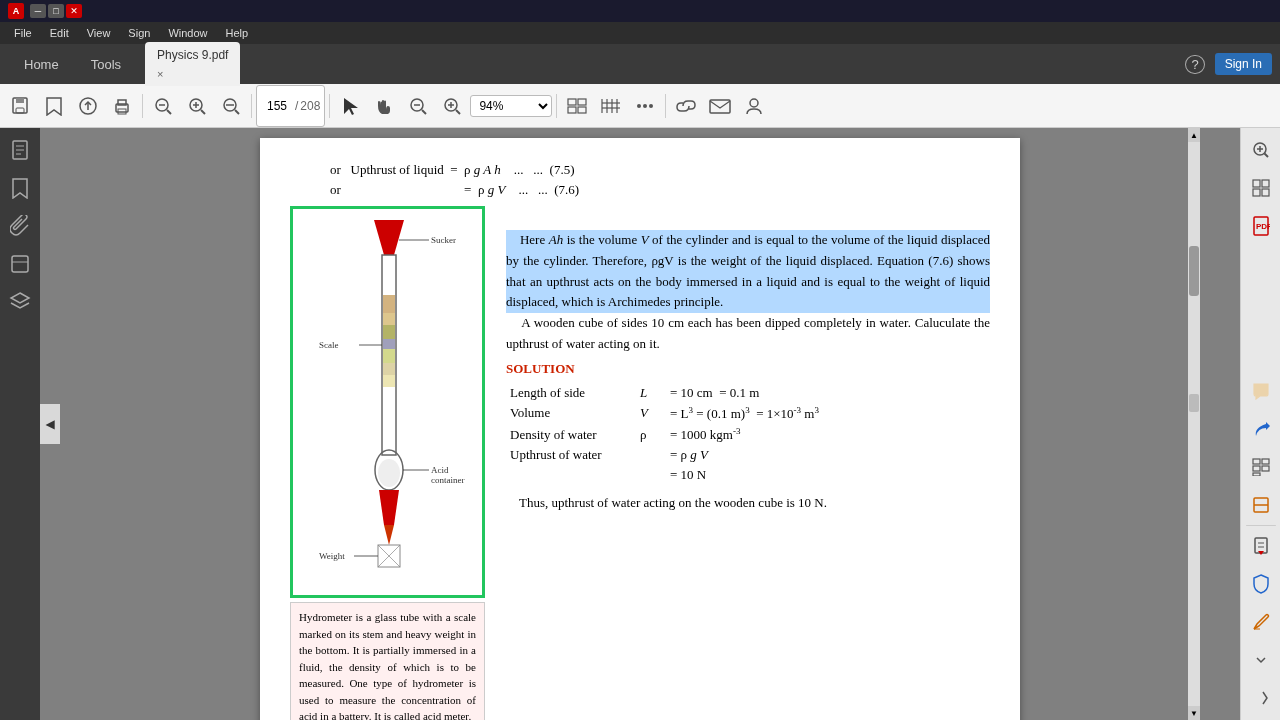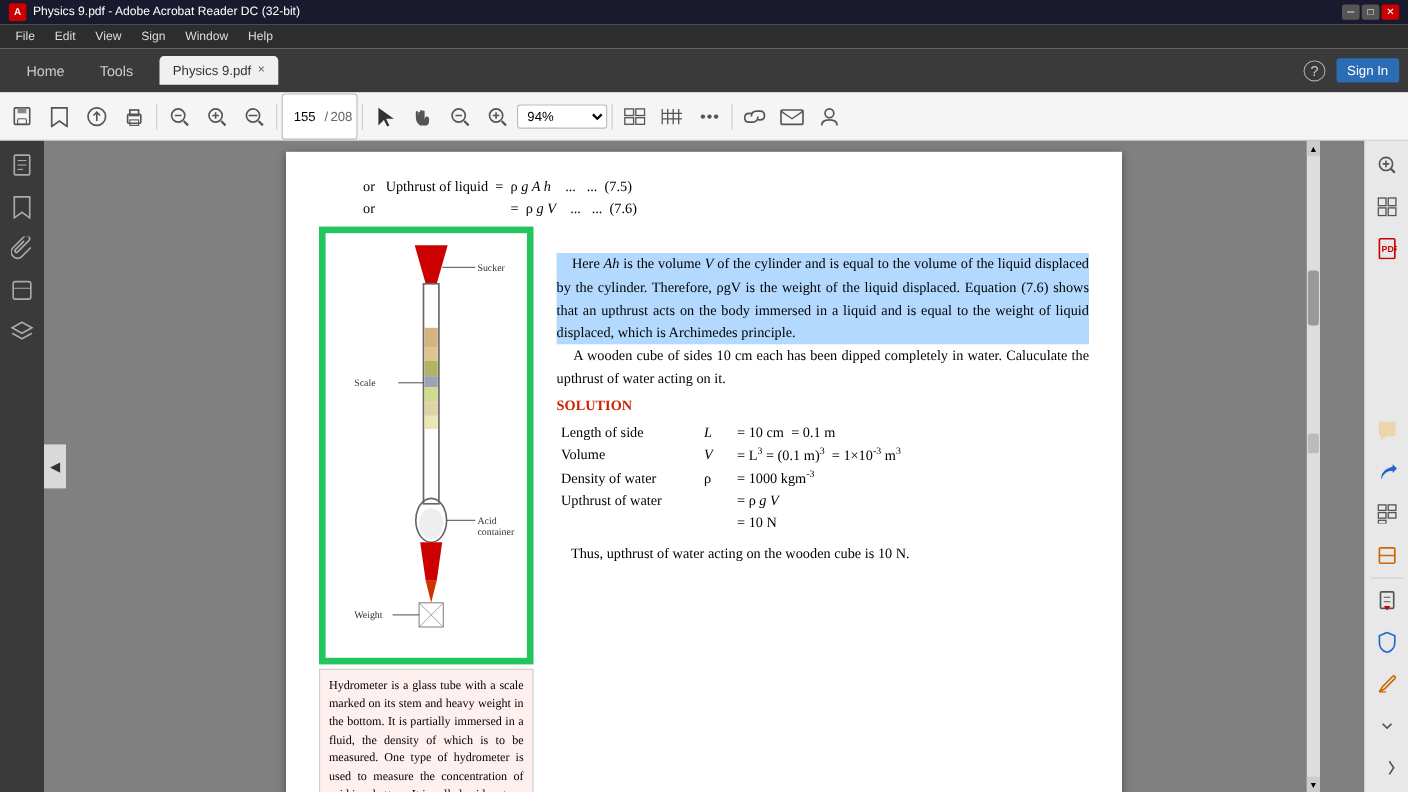"Physics 9.pdf - Adobe Acrobat" div.title-text { html: <div>Physics 9.pdf - Adobe Acrobat Reader DC (32-bit)</div> -> none }
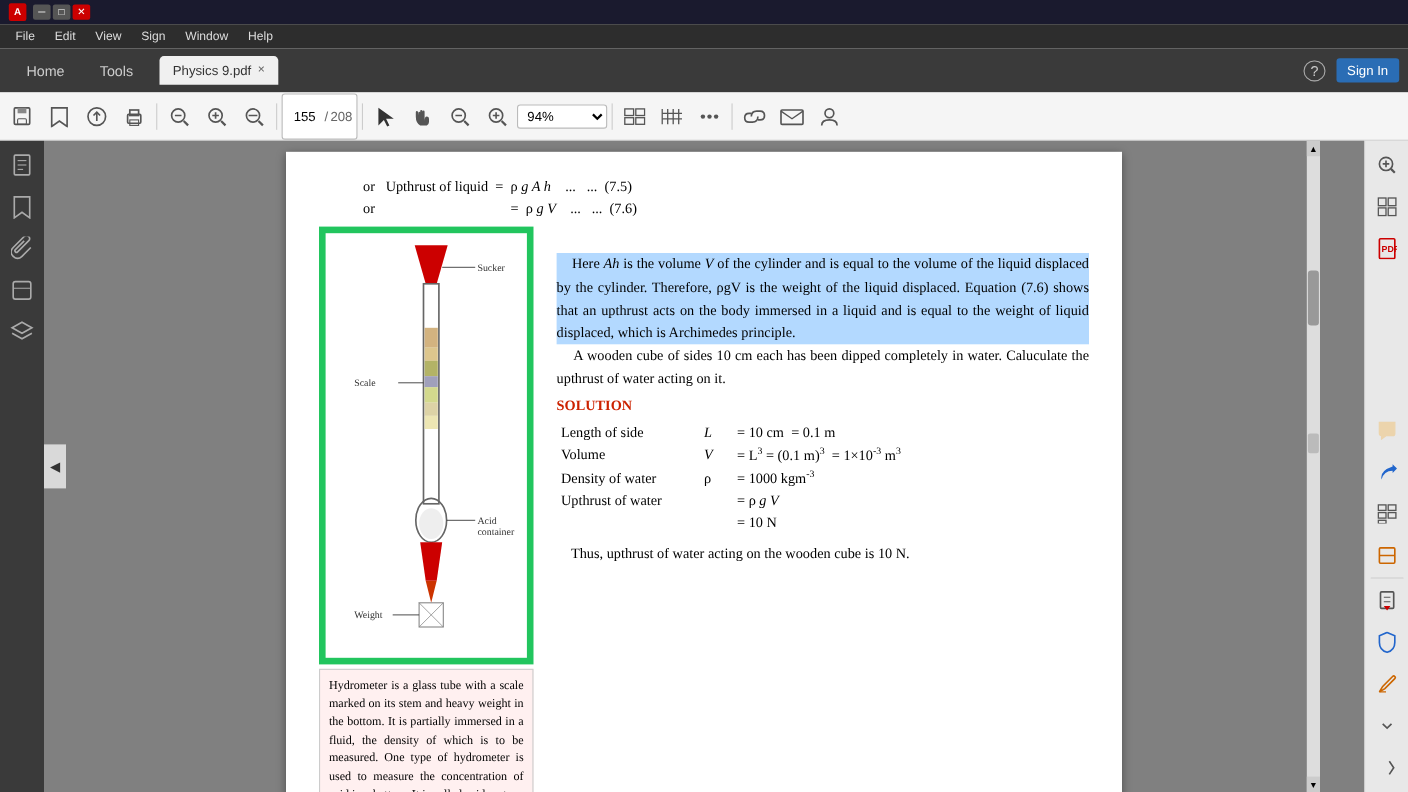"Physics 9.pdf" #nav-bar .tab { flex-direction: none -> column }
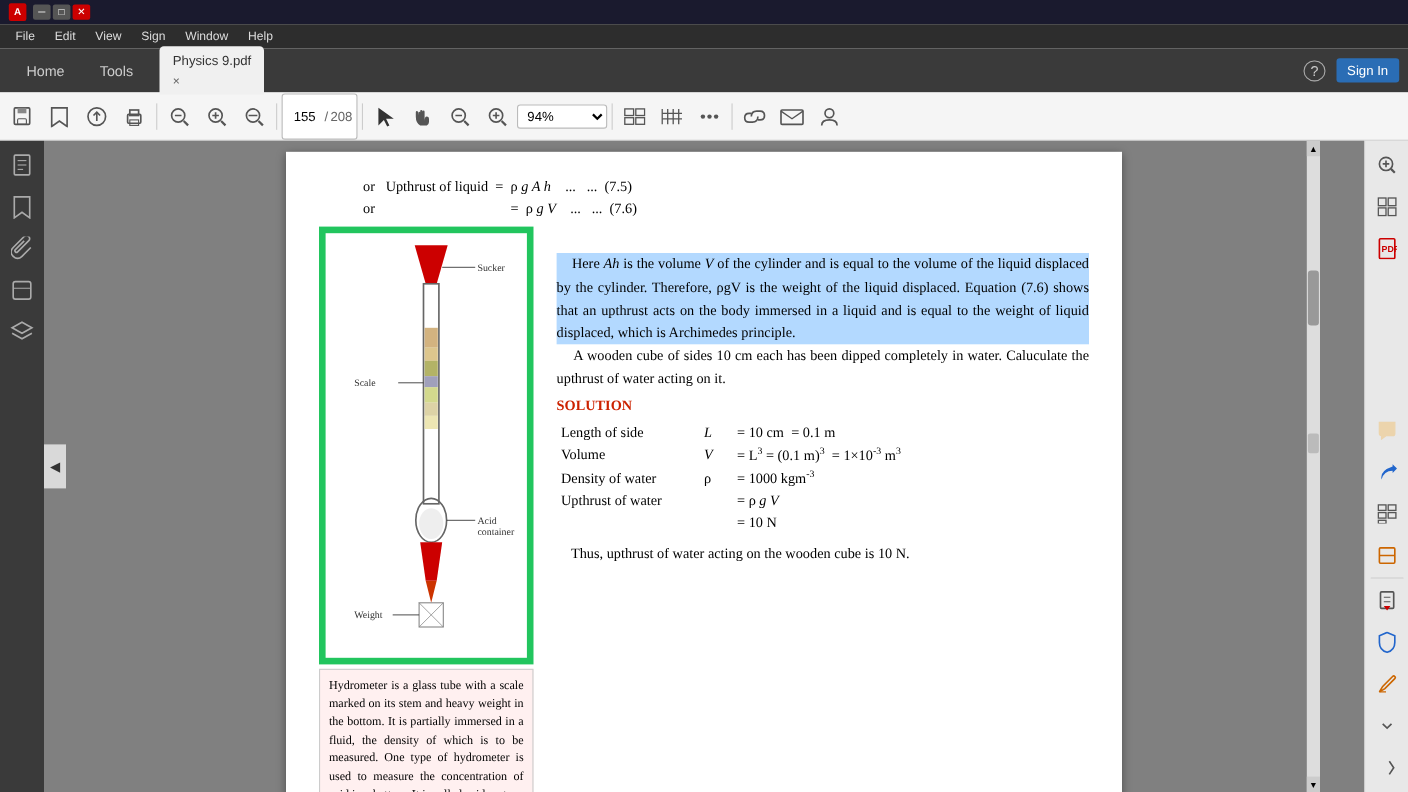"Sucker" .diagram-box { border: 6px solid #22c55e -> 3px solid #22c55e }
